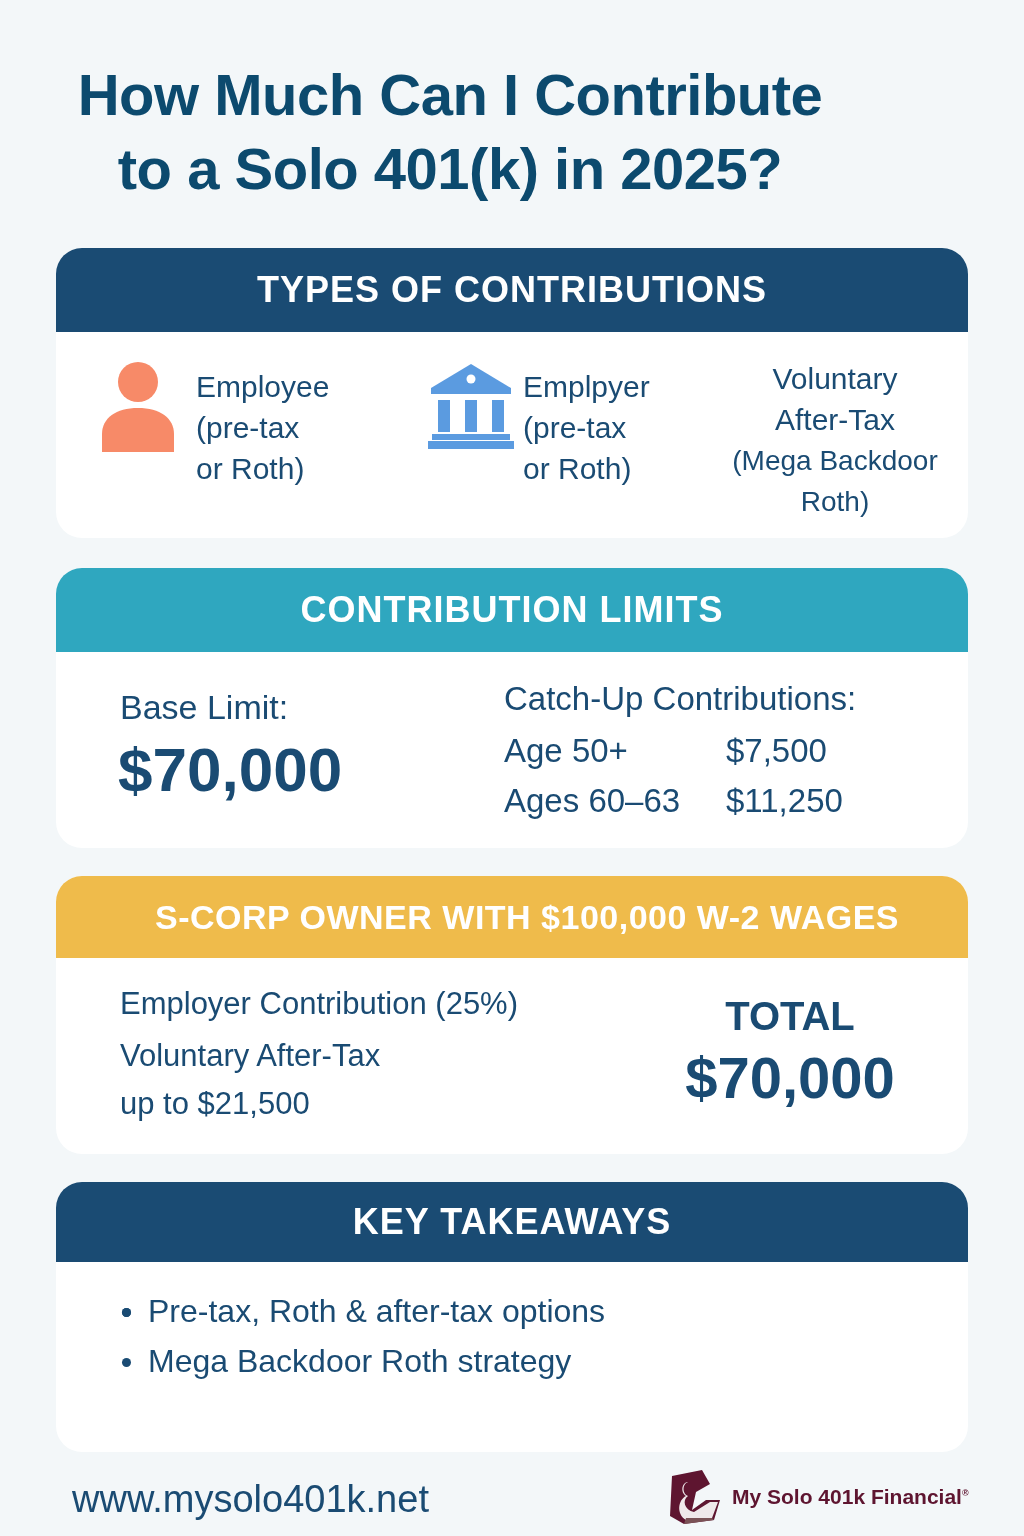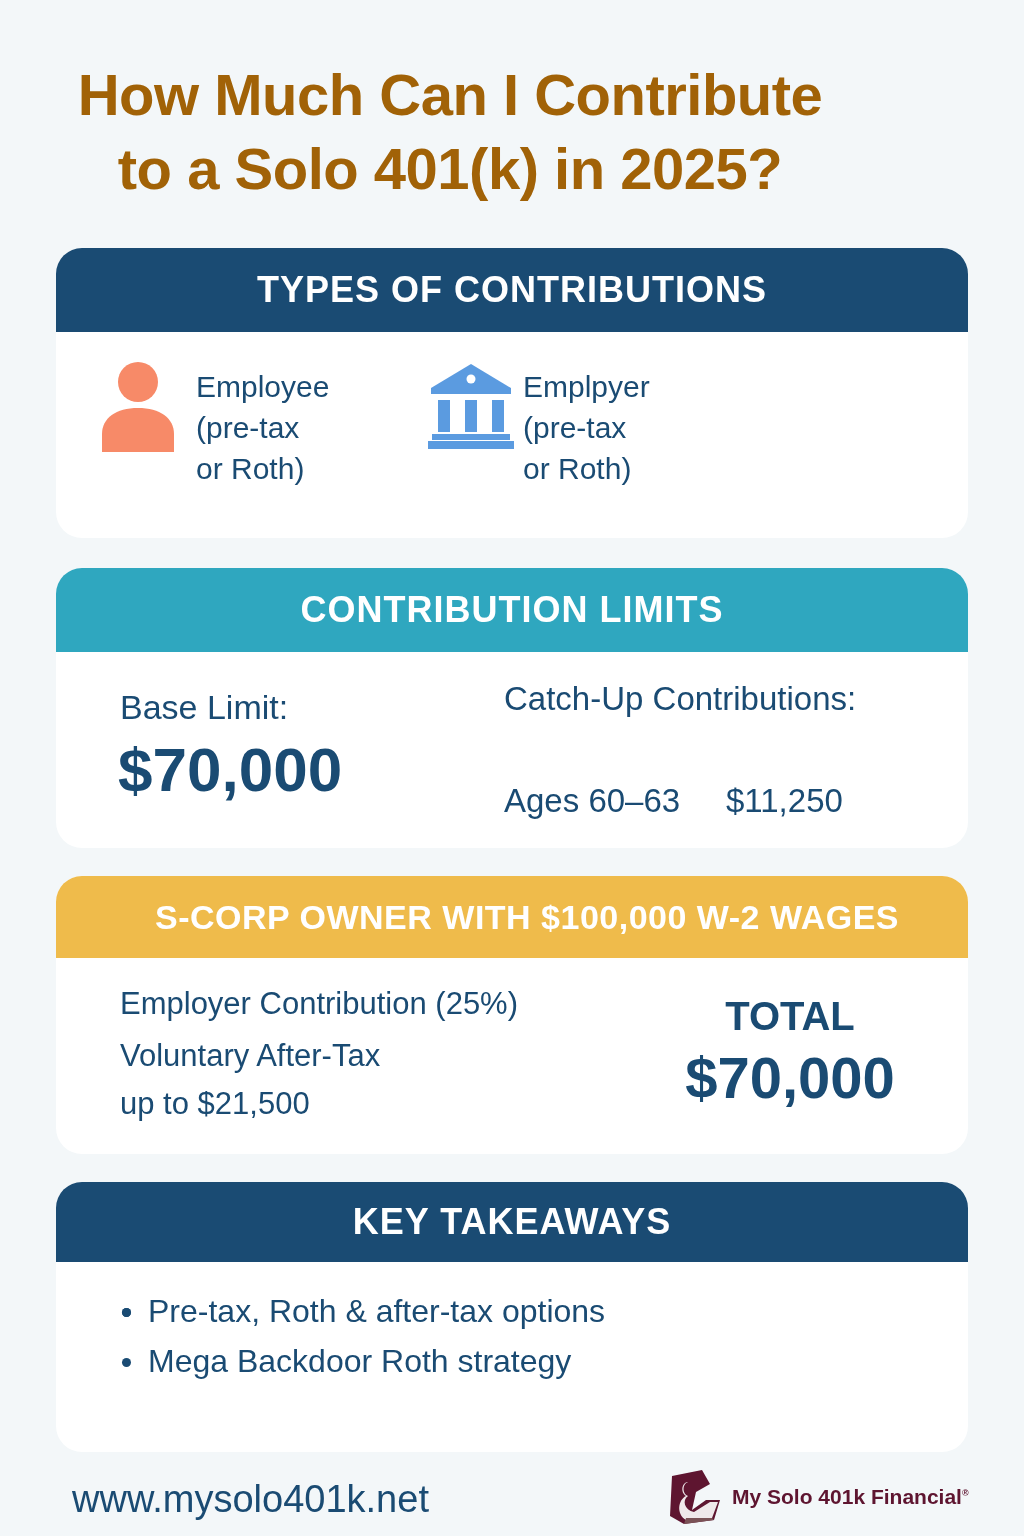"How Much Can I Contribute" .title { color: #a16207 -> #0c4a6e }
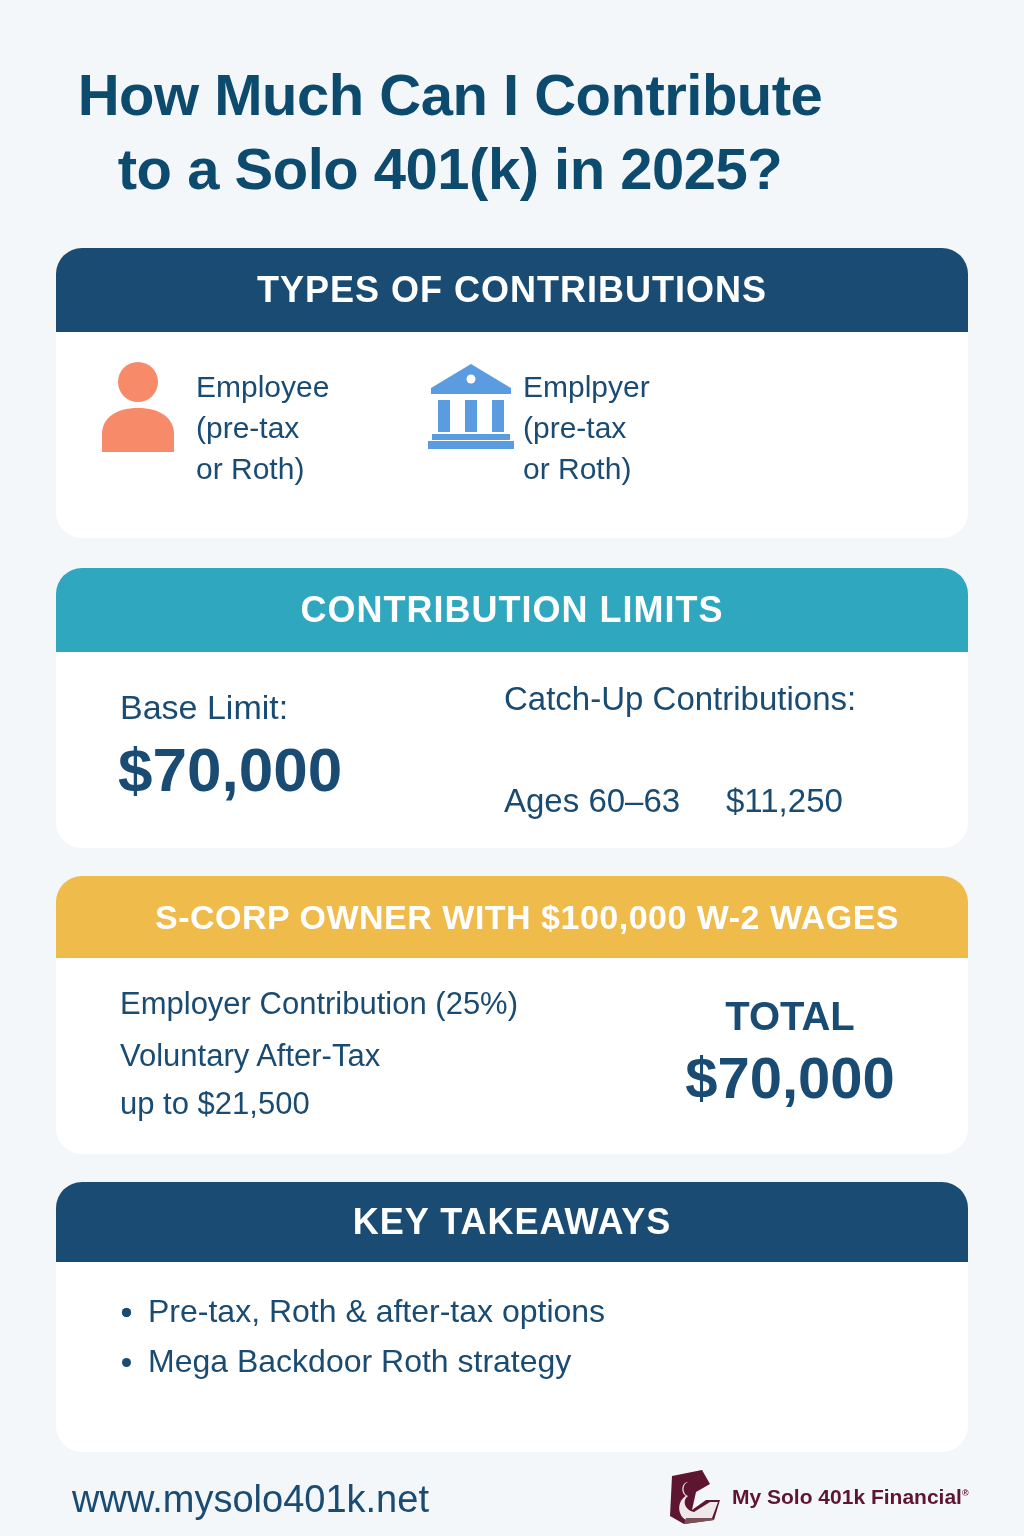"Voluntary" div.type-item { html: none -> <div> <div>Voluntary</div> <div>After-Tax</div> <div>(Mega Backdoor</div> <div>Roth)</div> </div> }
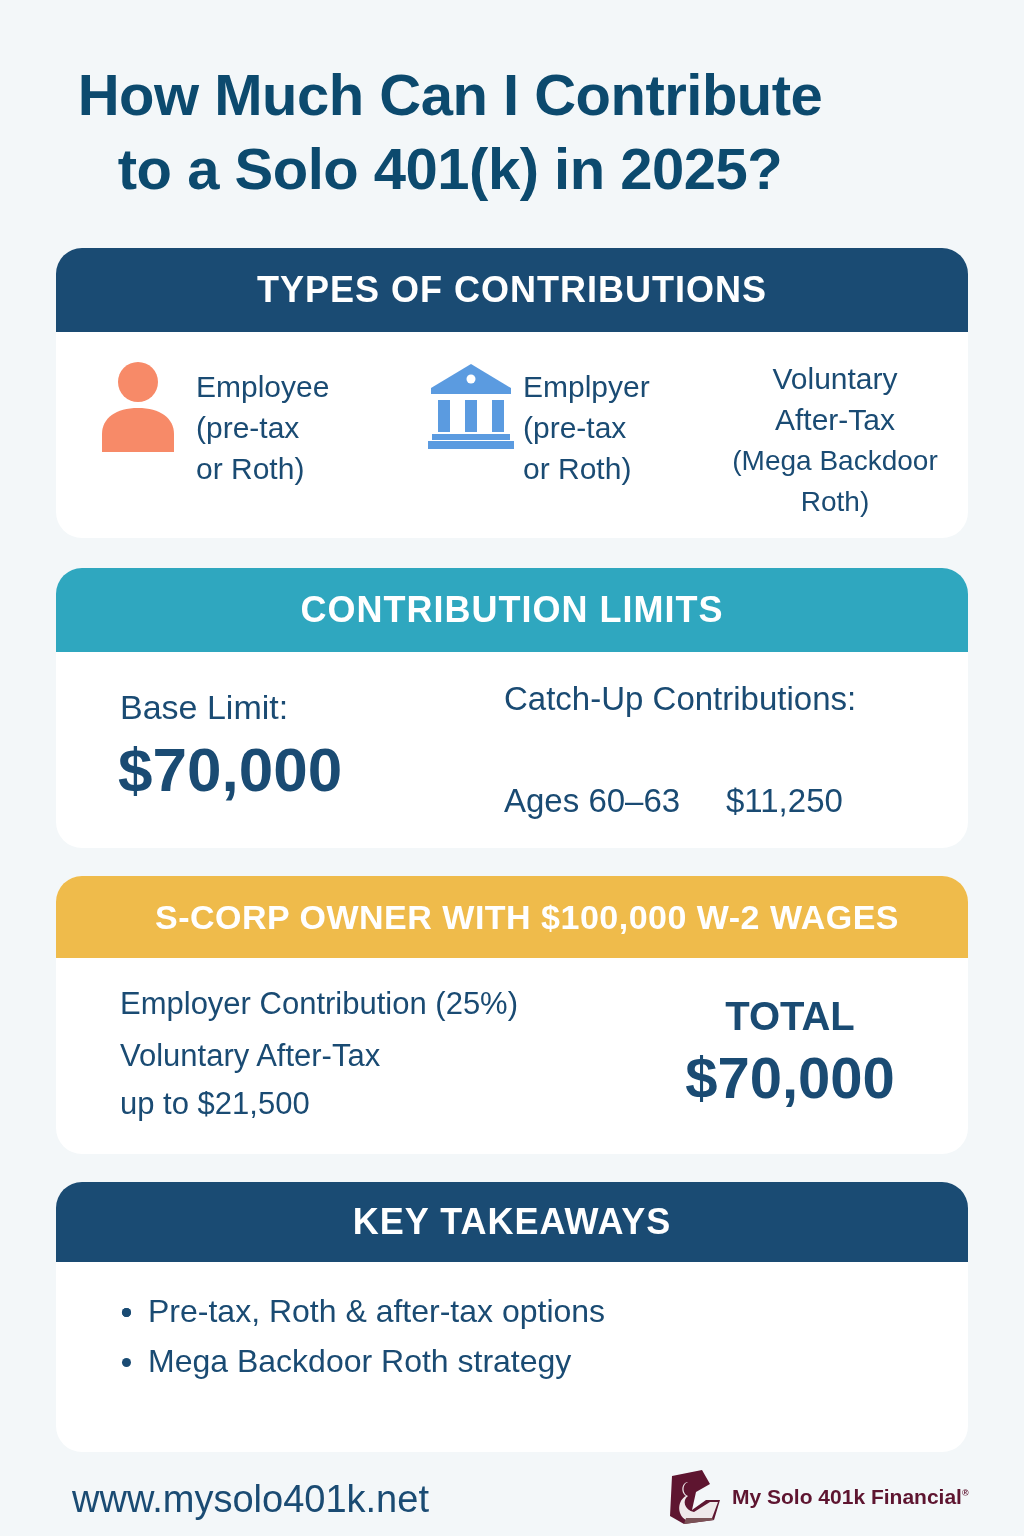"Age 50+" div.catch-row { html: none -> <div> <span>Age 50+</span> <span>$7,500</span> </div> }
